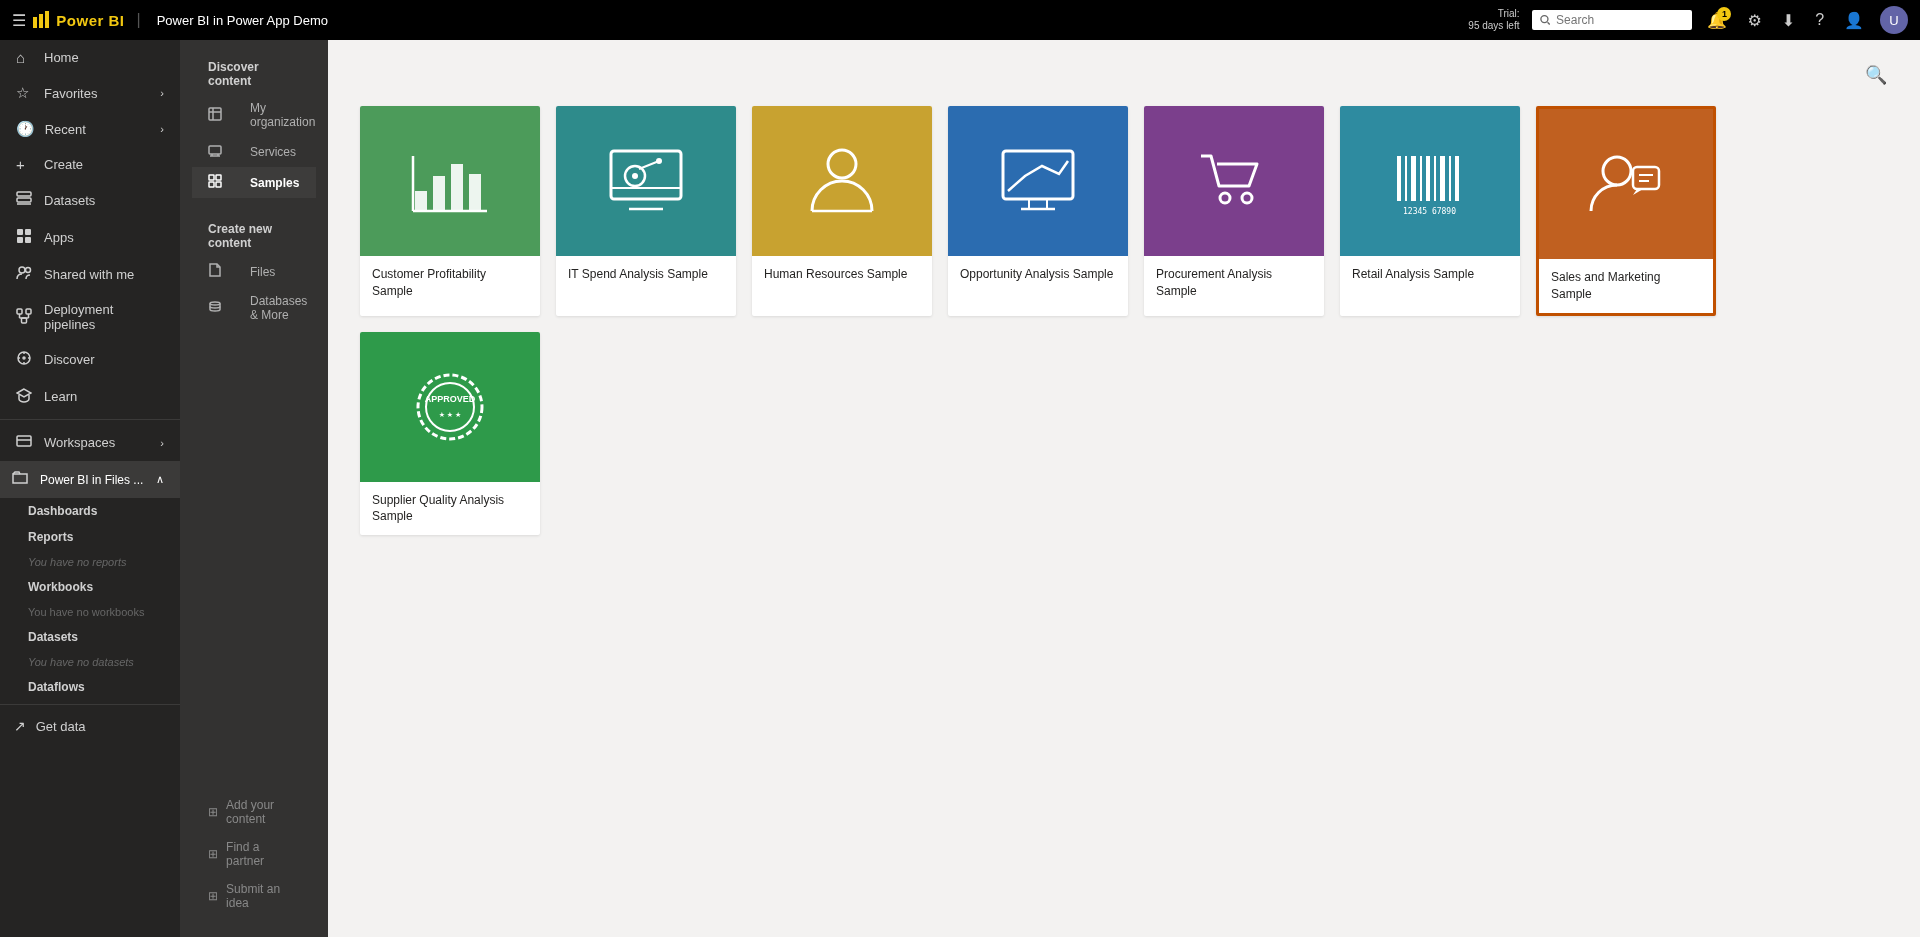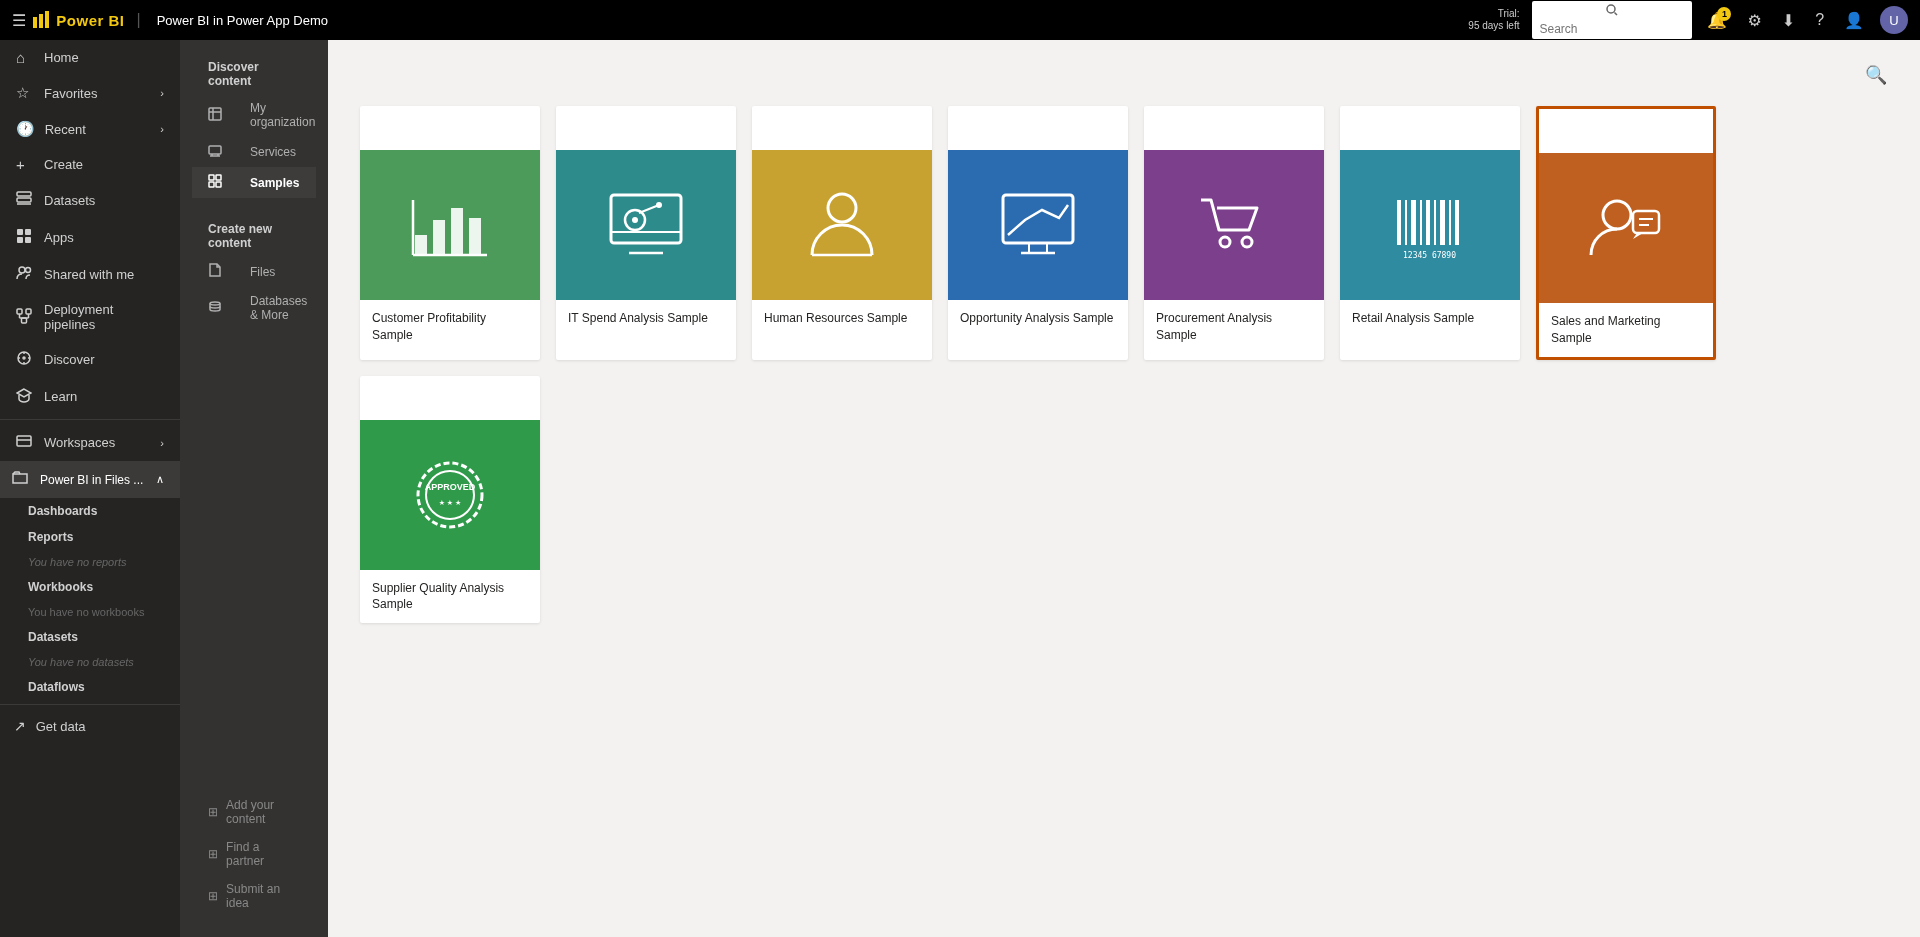"Search" .topbar-search { flex-direction: column -> none }
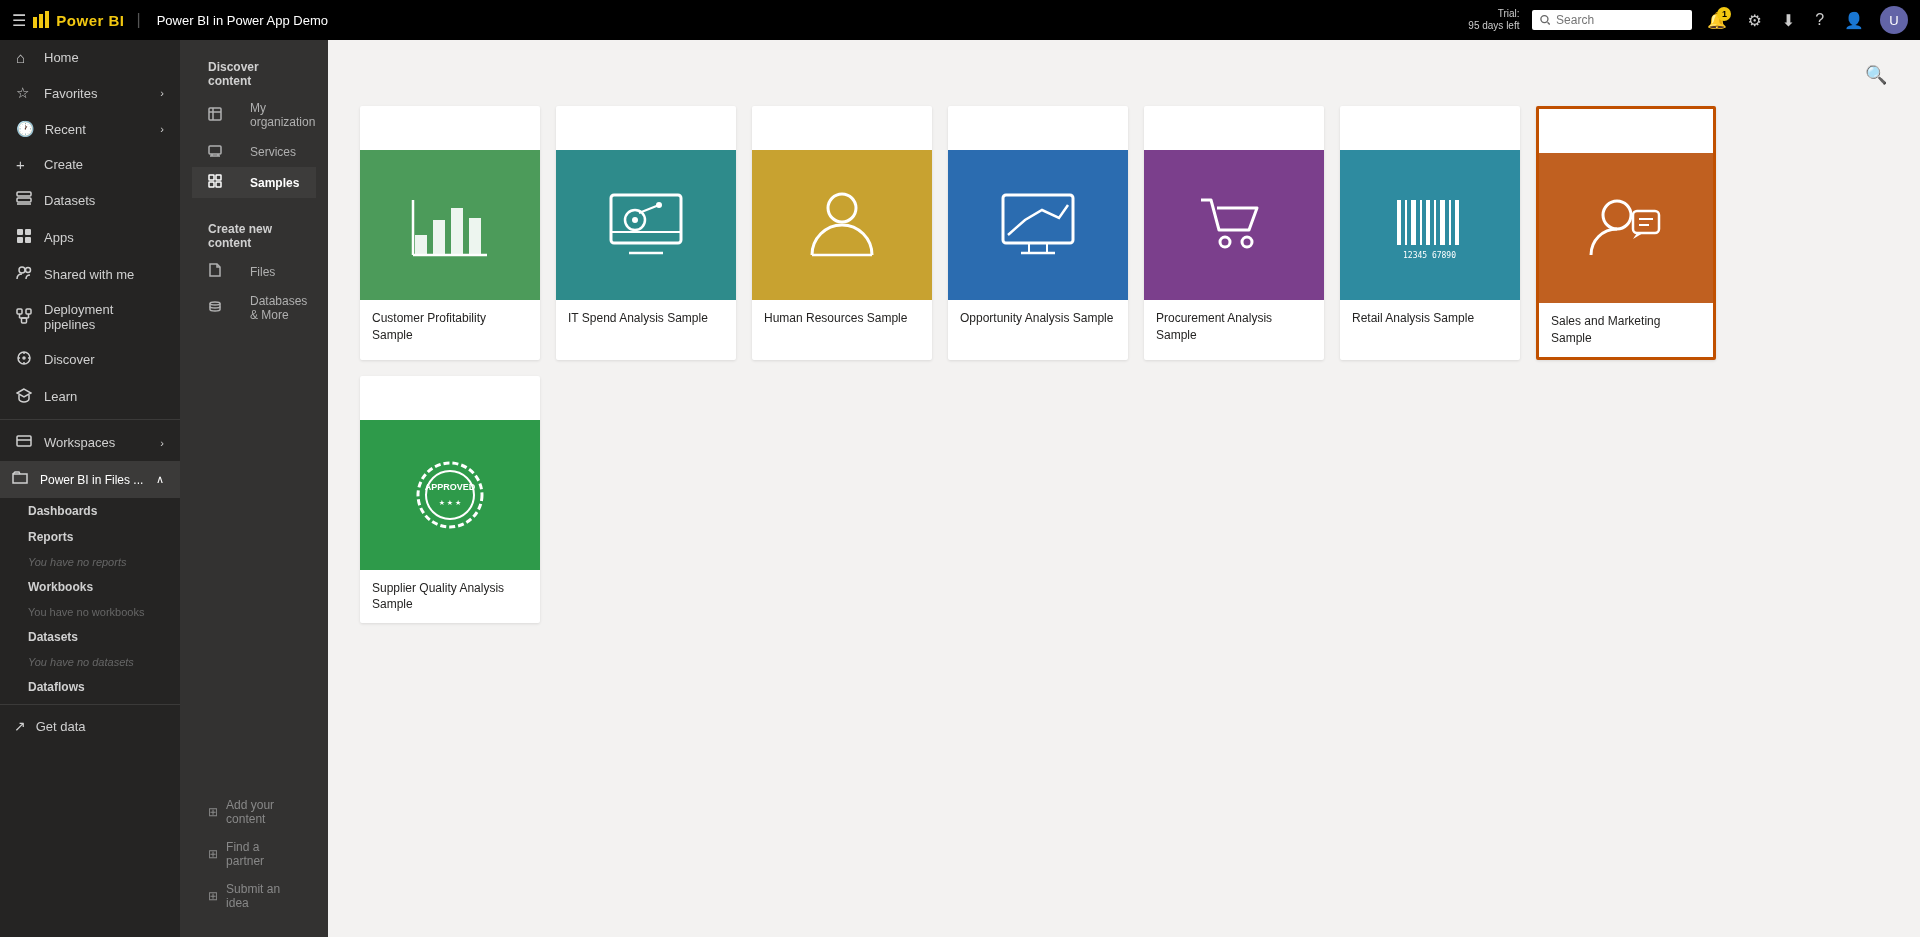"12345 67890" .sample-card-img { margin-top: 44px -> none }
